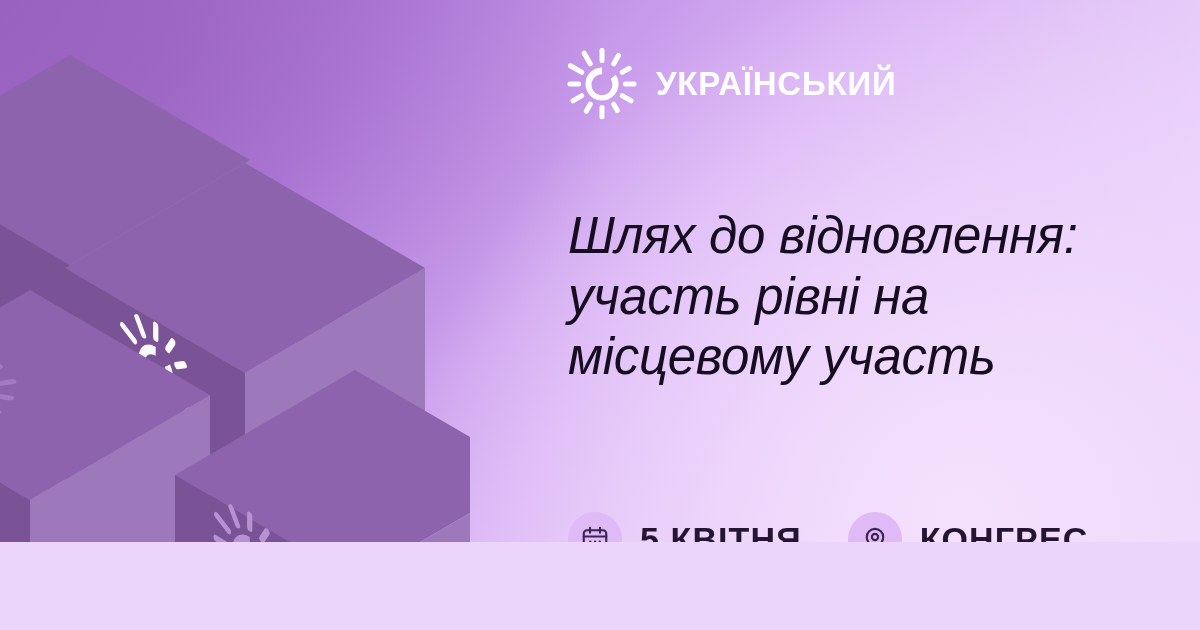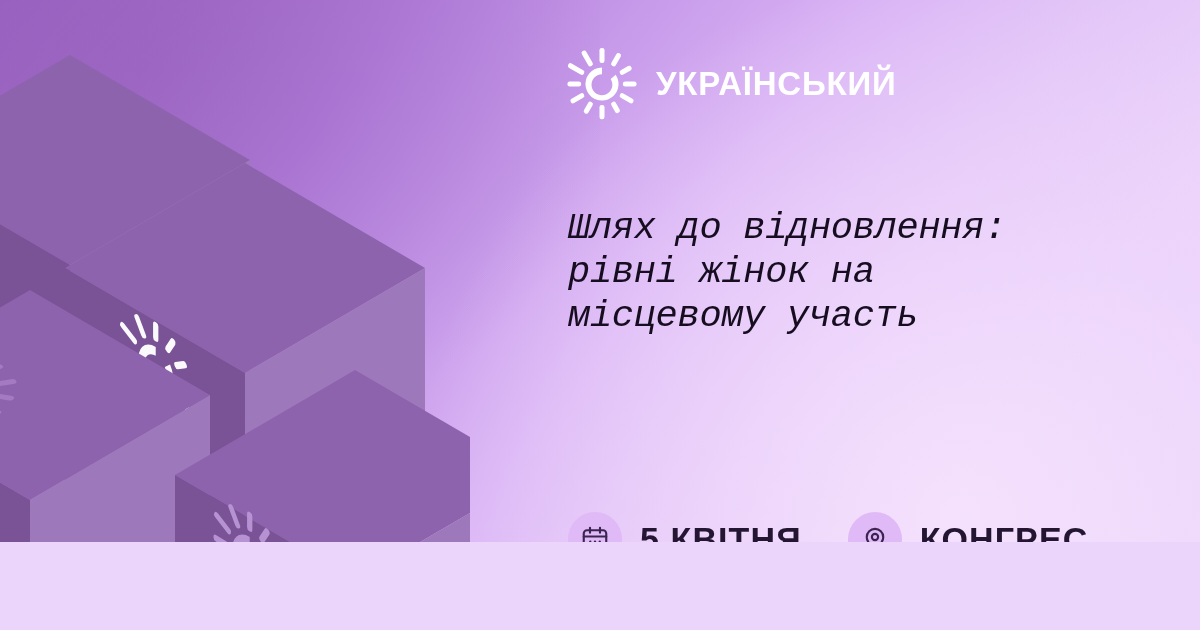"Шлях до відновлення:" .headline-line { font-family: Liberation Mono, monospace -> none; font-size: 37px -> 51px }
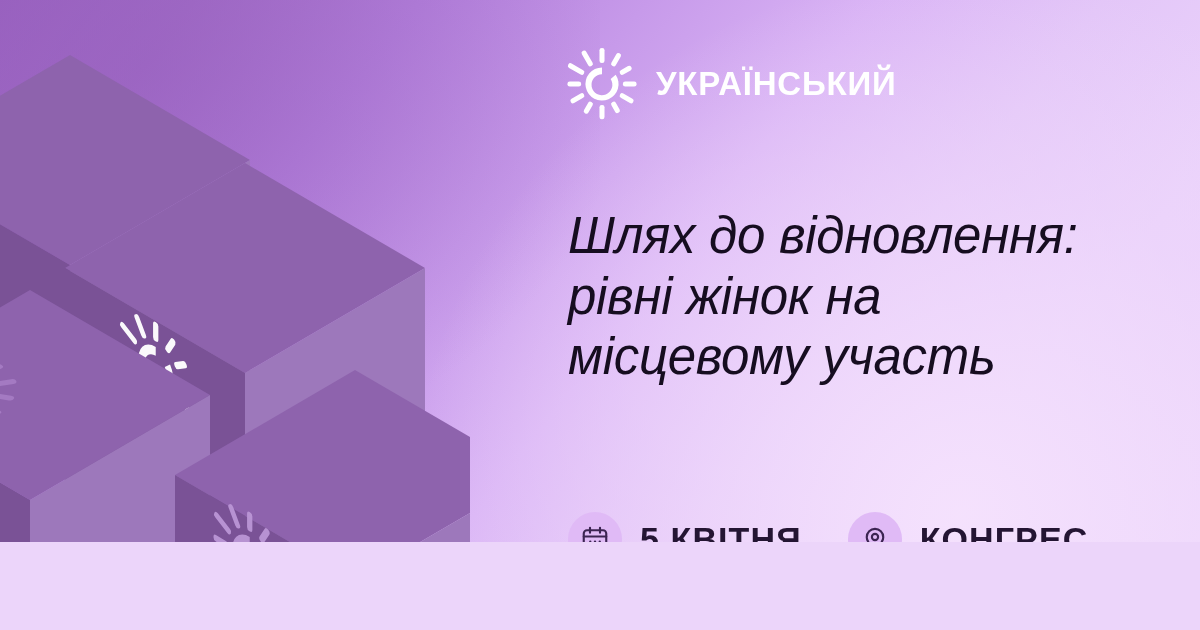"рівні жінок на" span.headline-line { text: рівні жінок -> участь рівні }
